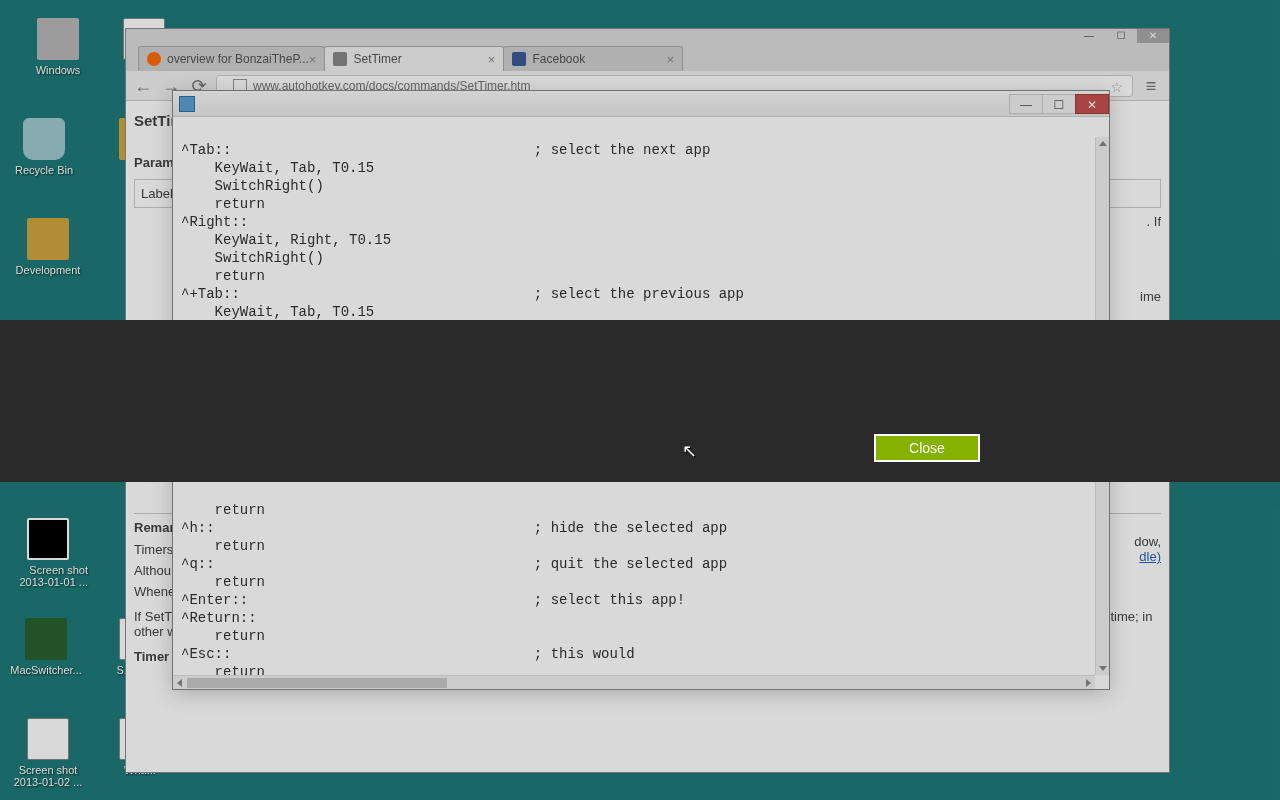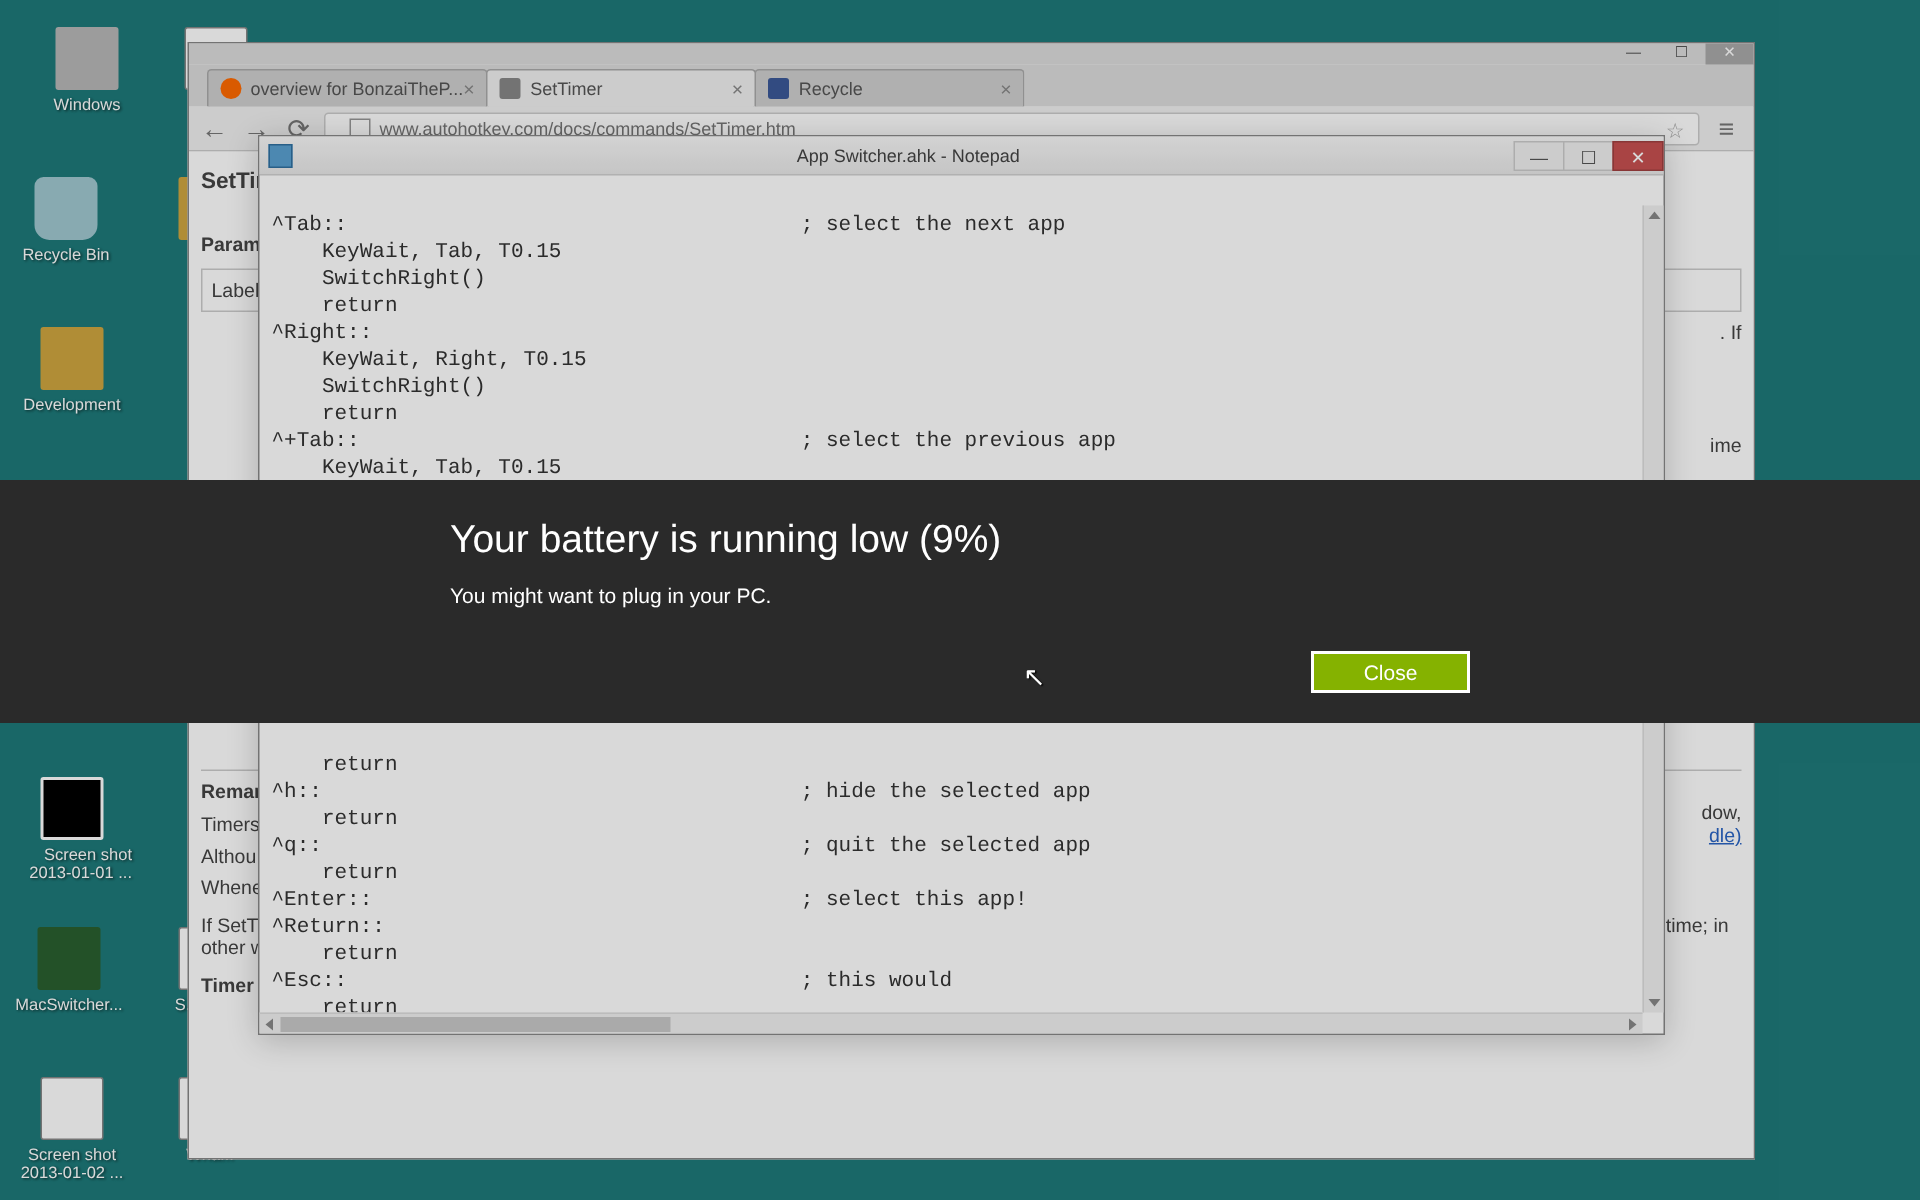"Recycle" span { text: Recycle -> Facebook }
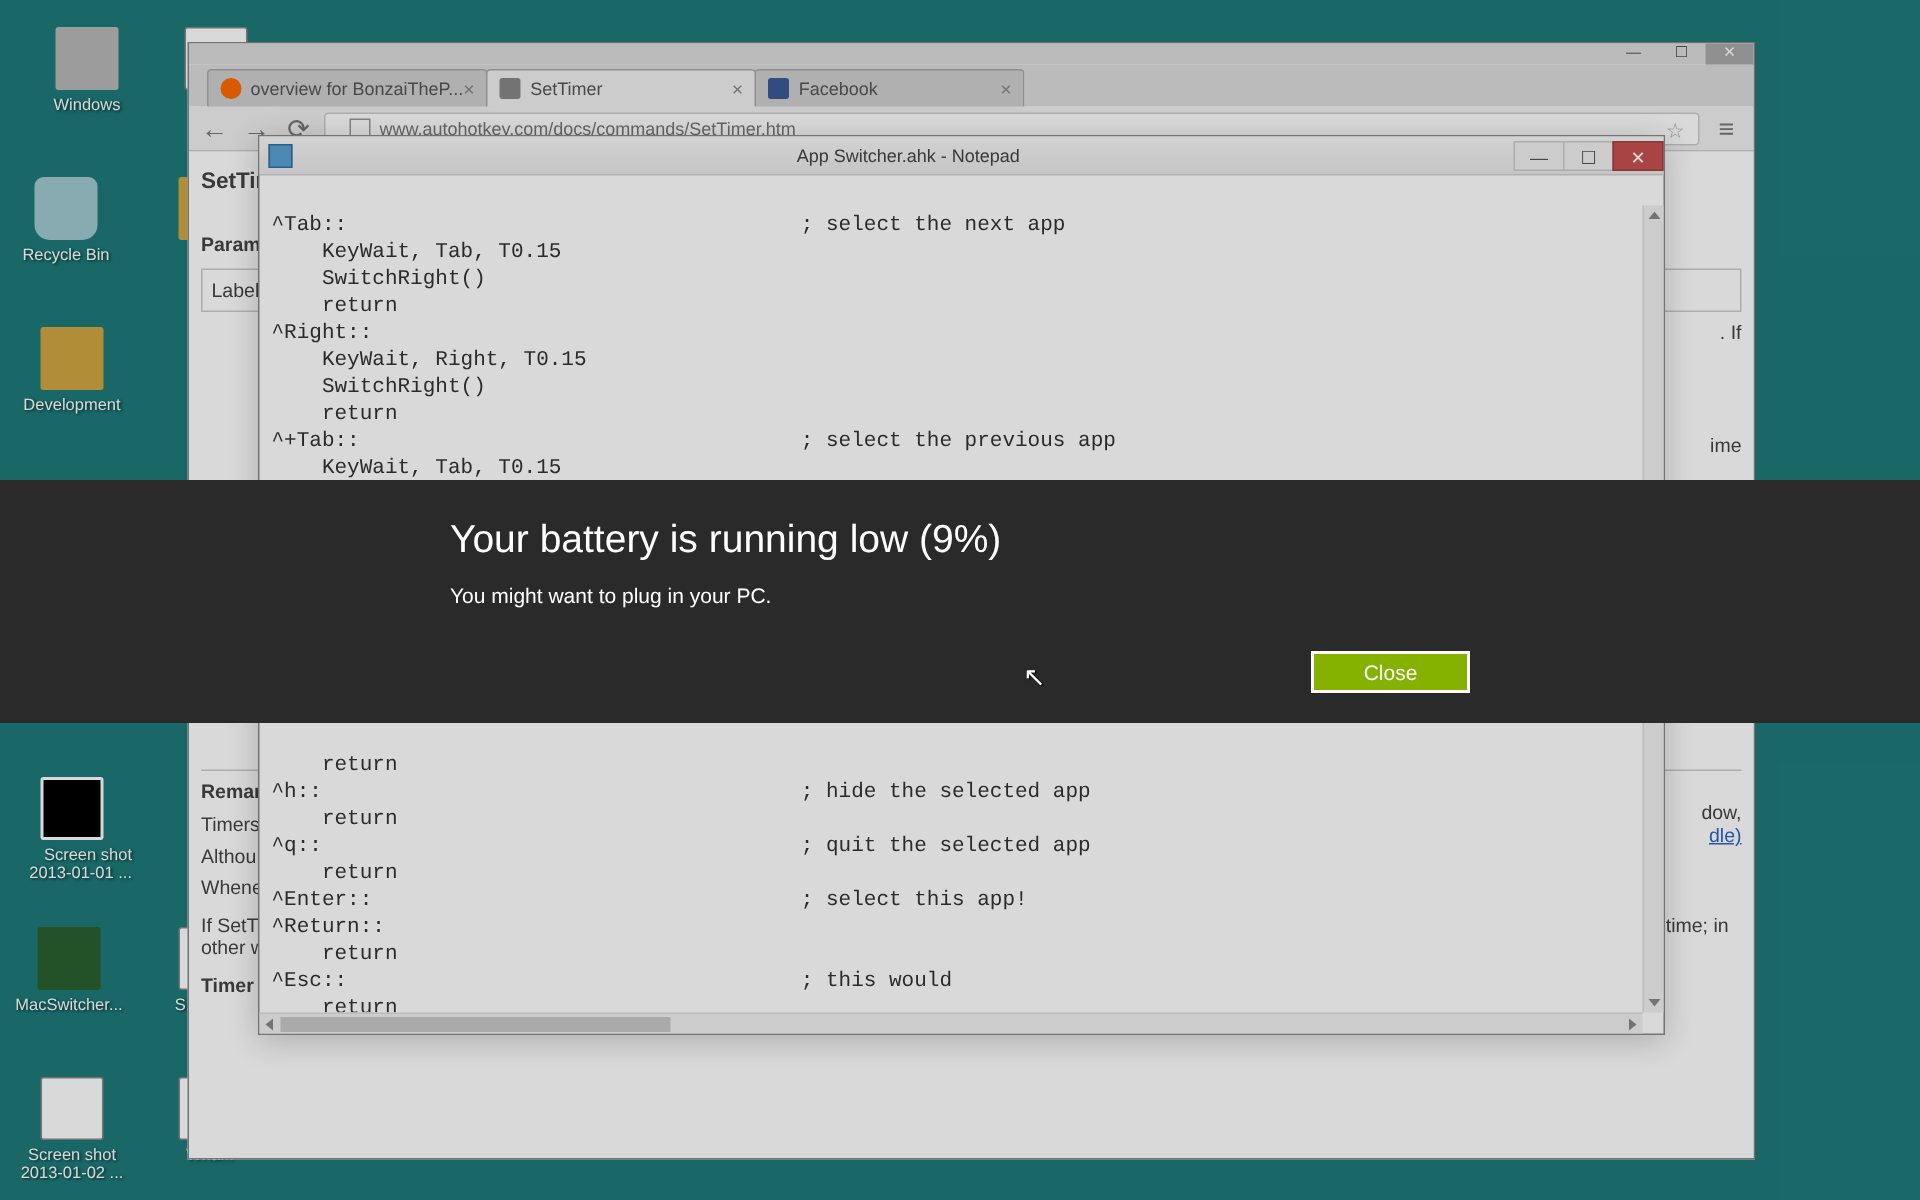"App Switcher.ahk - Notepad" span { html: <span>App Switcher.ahk - Notepad</span> -> none }
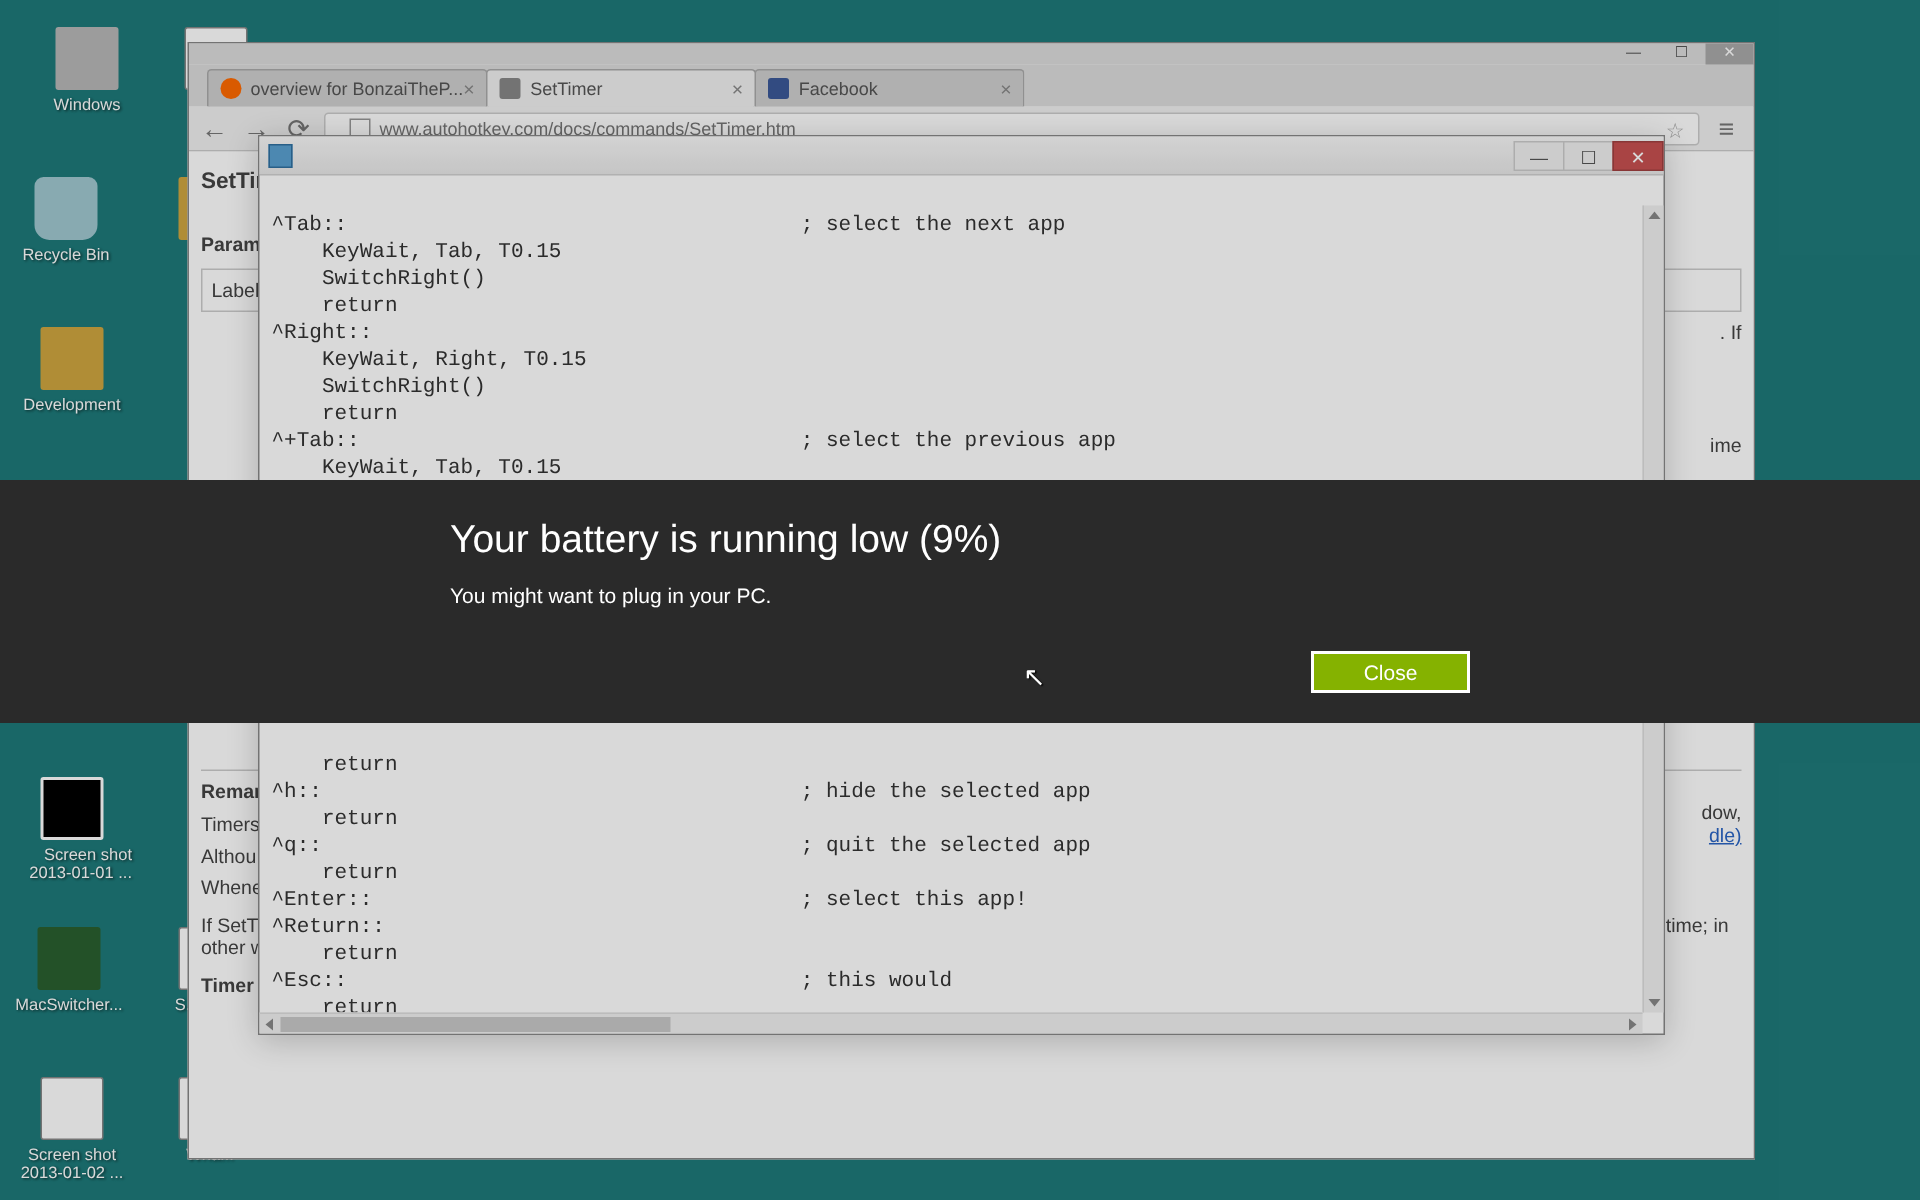"Your battery is running low" div.notif-inner { html: <div> <div>Your battery is running low (9%)</div> <div>You might want to plug in your PC.</div> </div> -> none }
